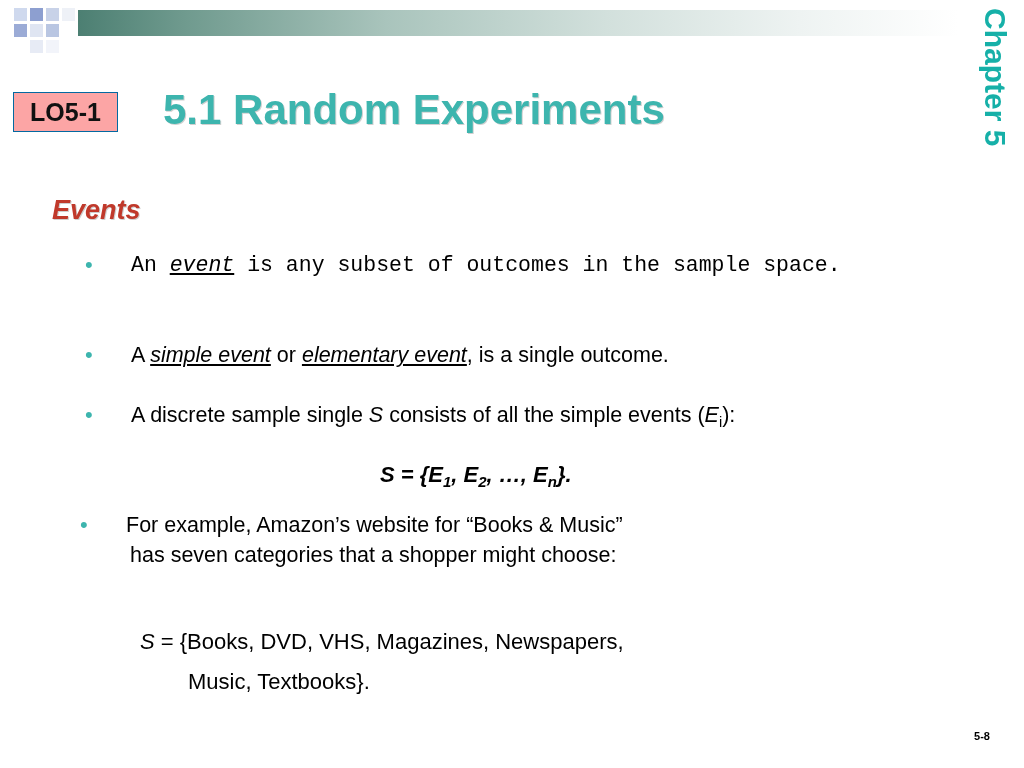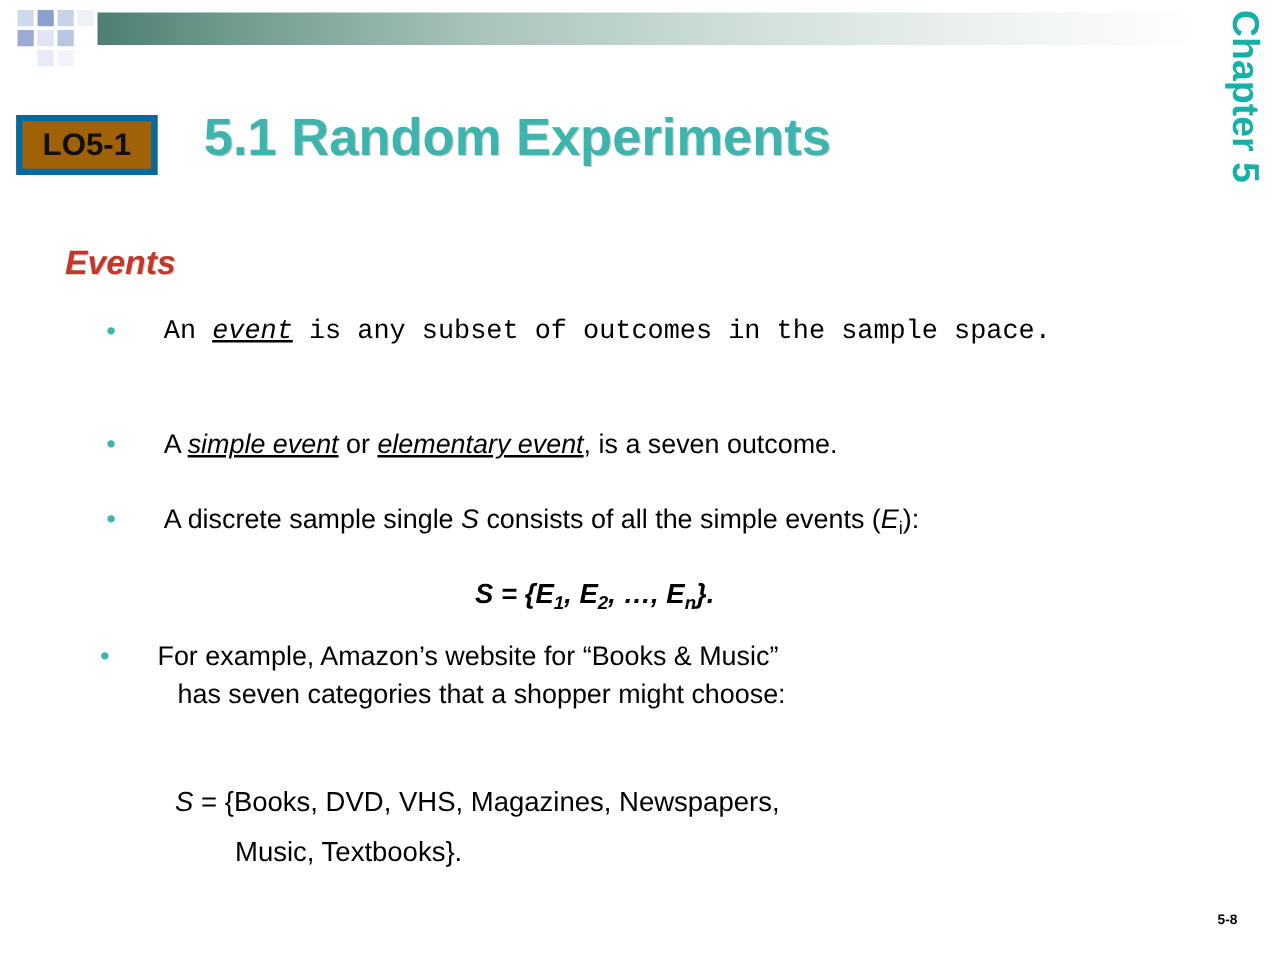"LO5-1" .lo-badge { background: #a16207 -> #fca5a5; border: 5px solid #0369a1 -> 1px solid #0369a1 }
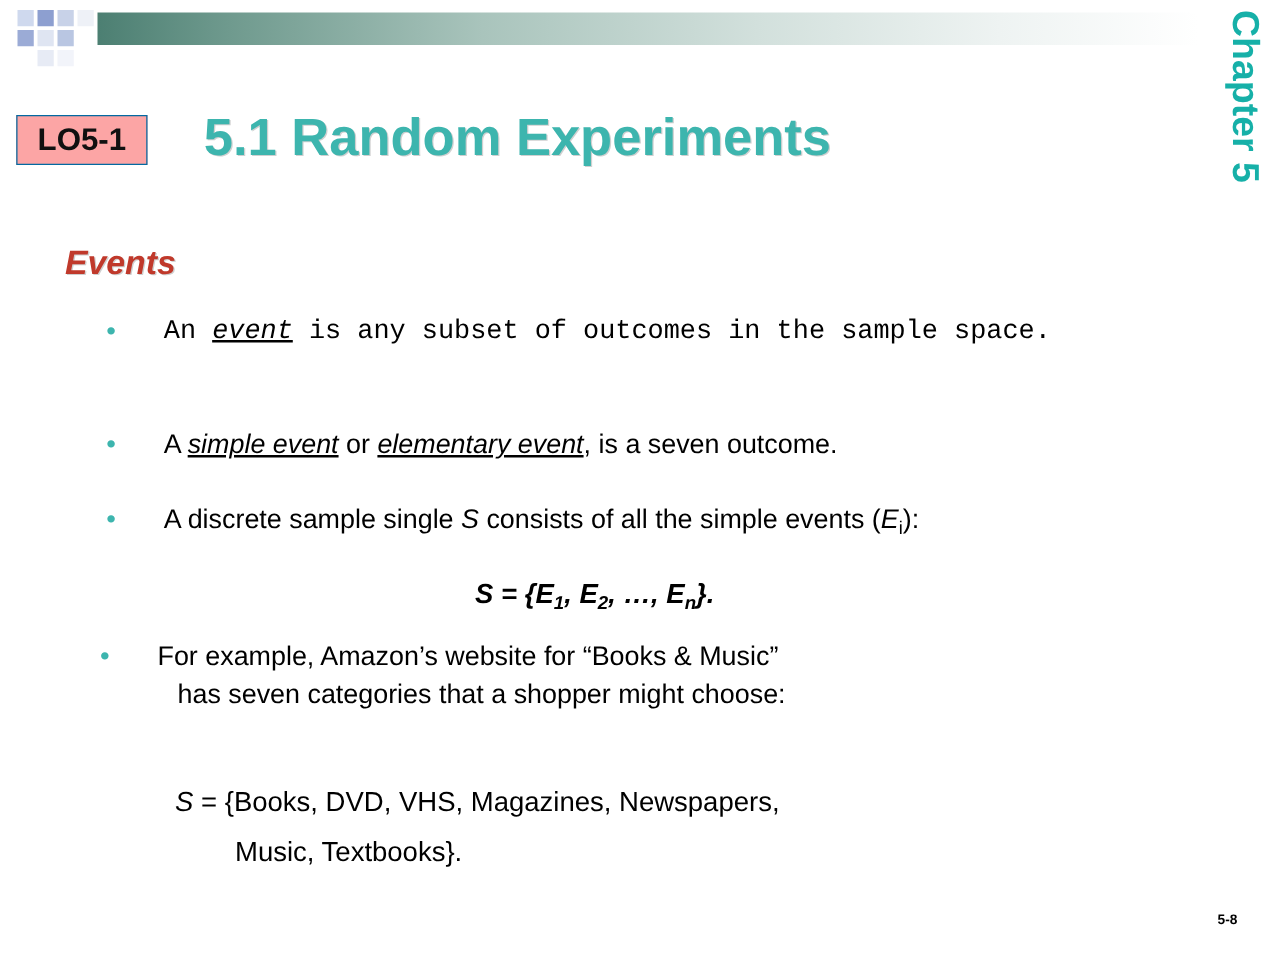", is a seven outcome." span { text: seven -> single }
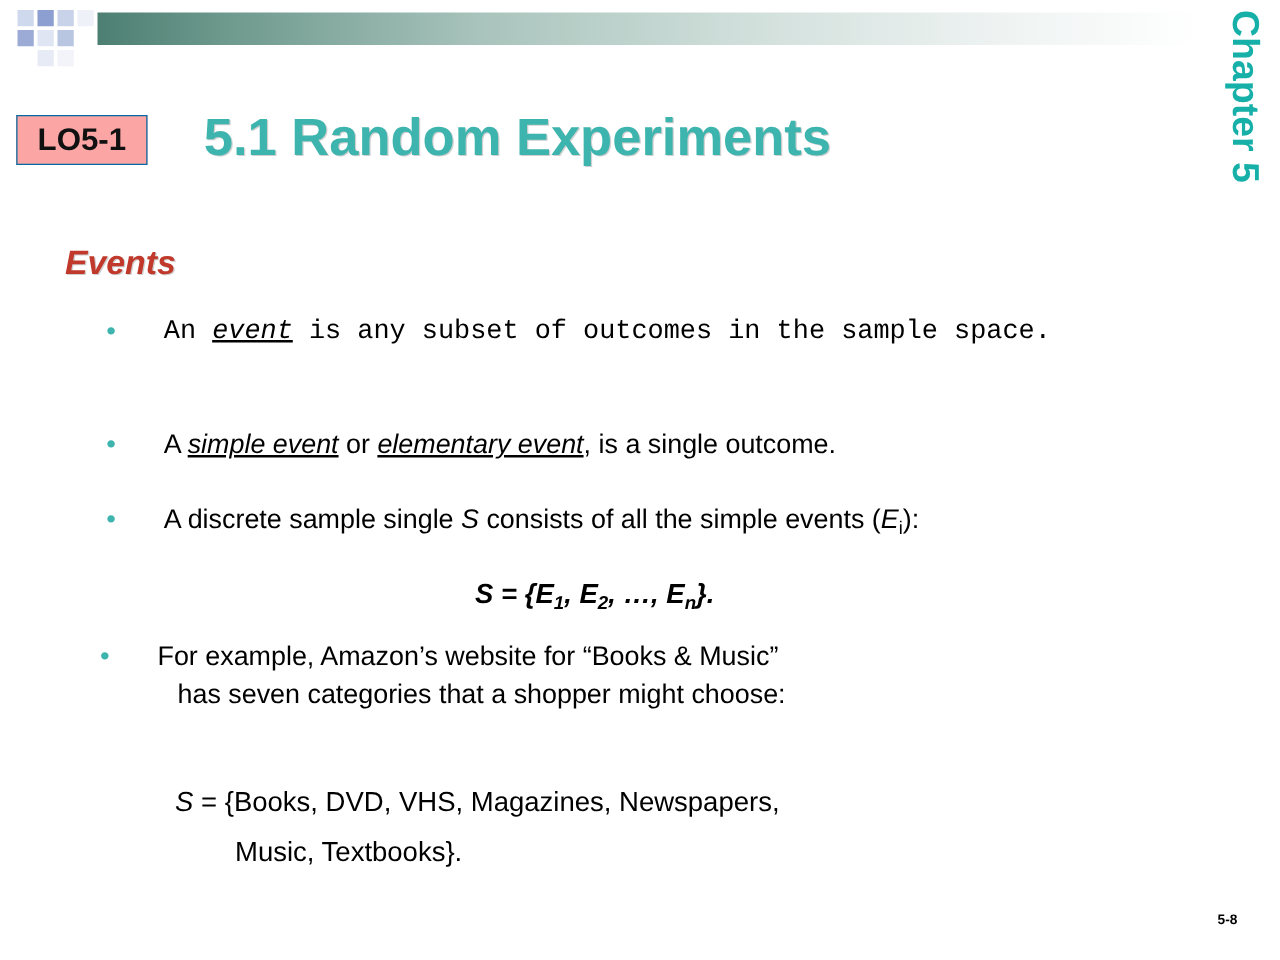"has seven categories that a" span { margin-left: 16px -> 4px }
